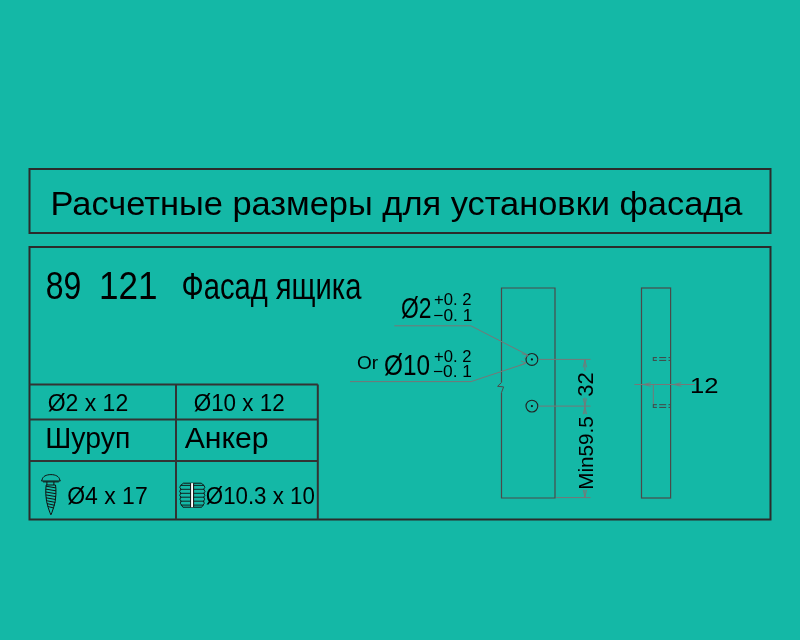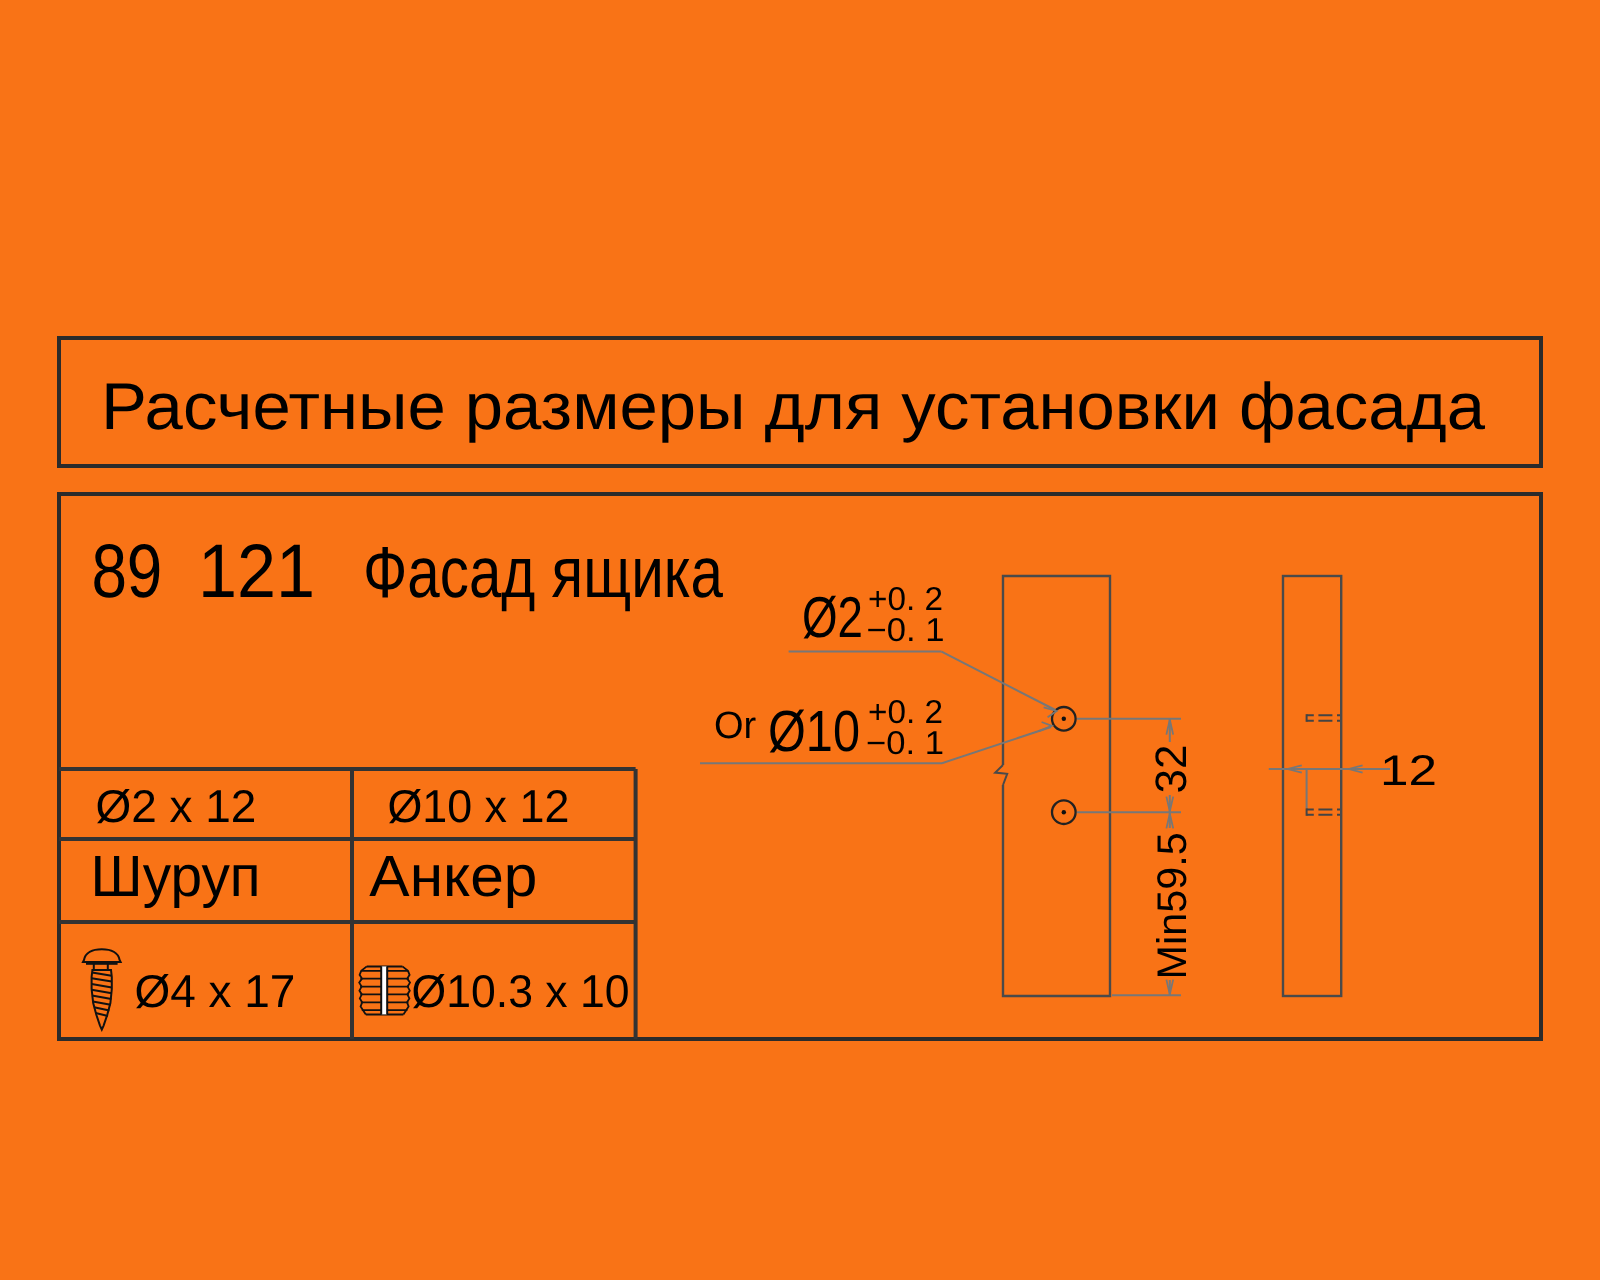"Расчетные размеры для установки фасада" #stage { background: #f97316 -> #14b8a6 }
